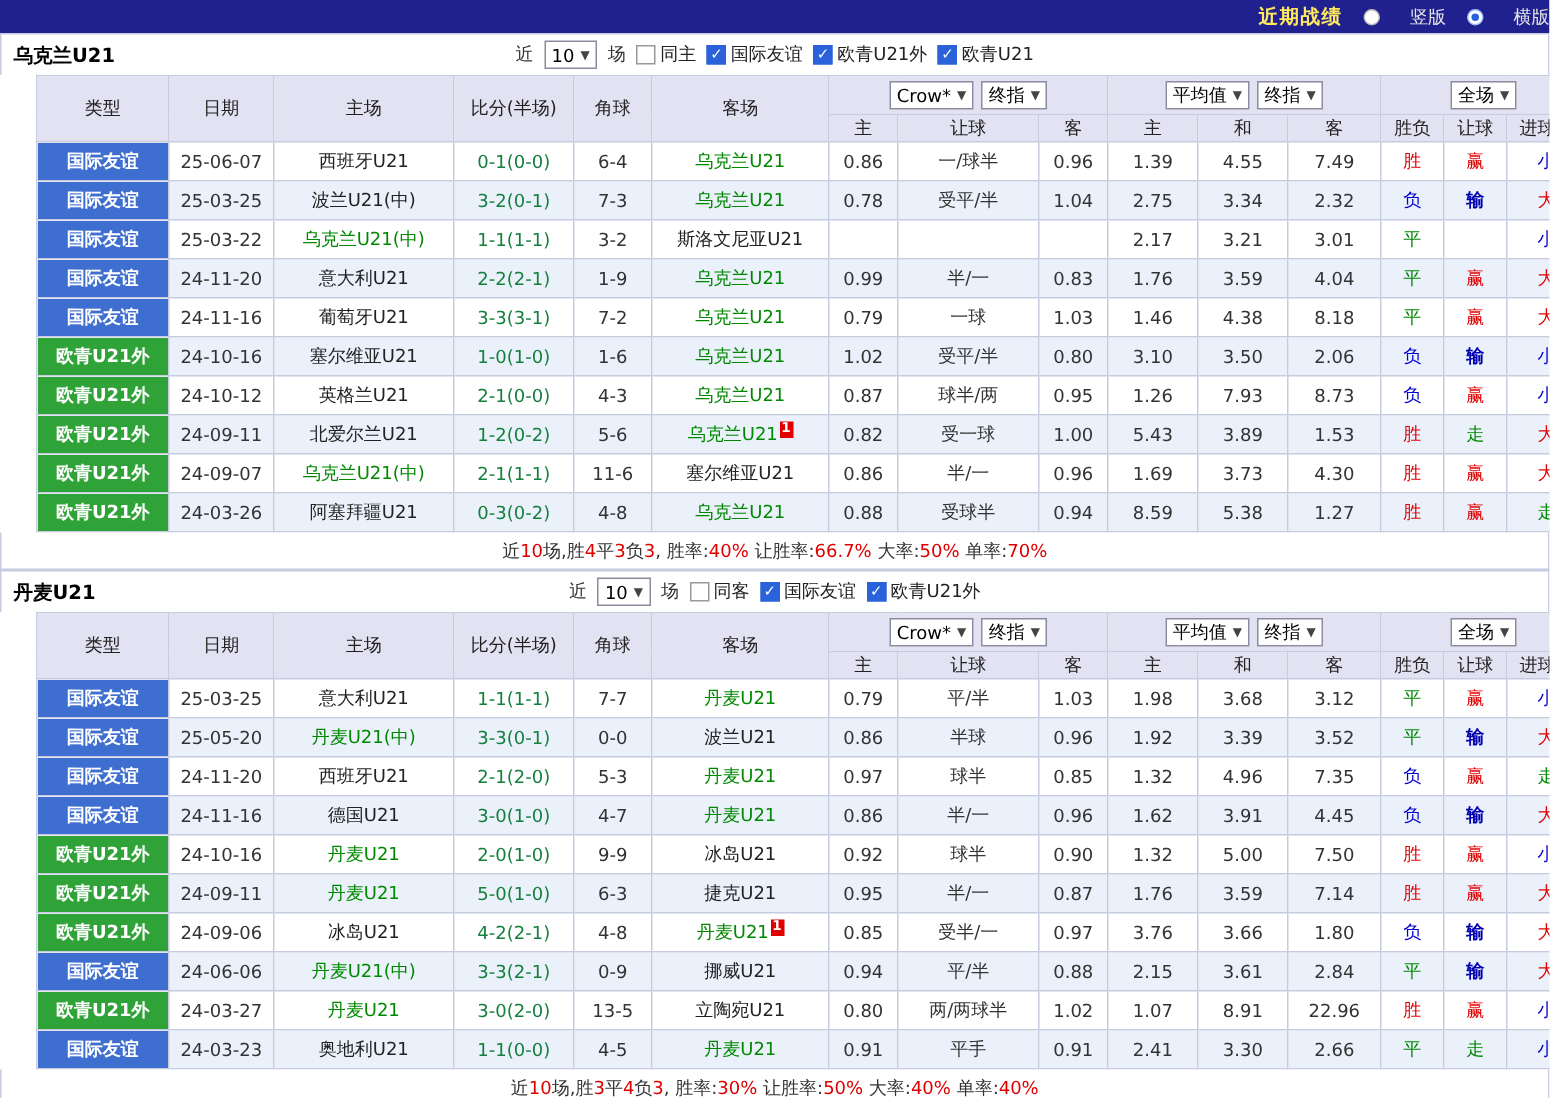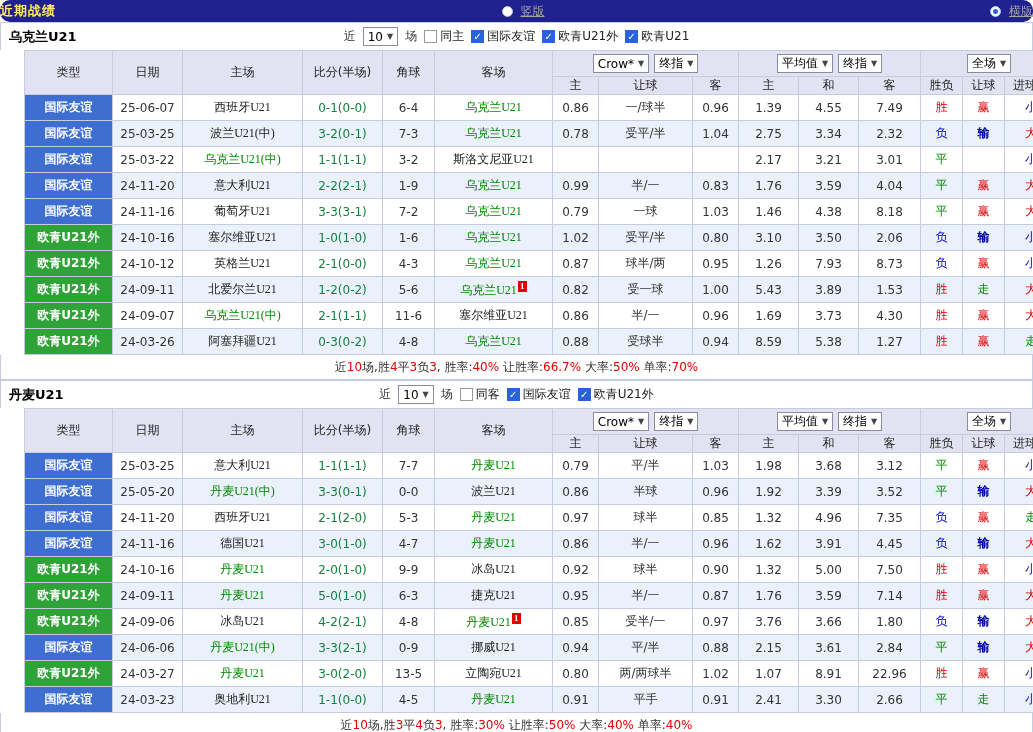"近期战绩" .topbar { border-radius: 10px -> none; justify-content: space-between -> flex-end }
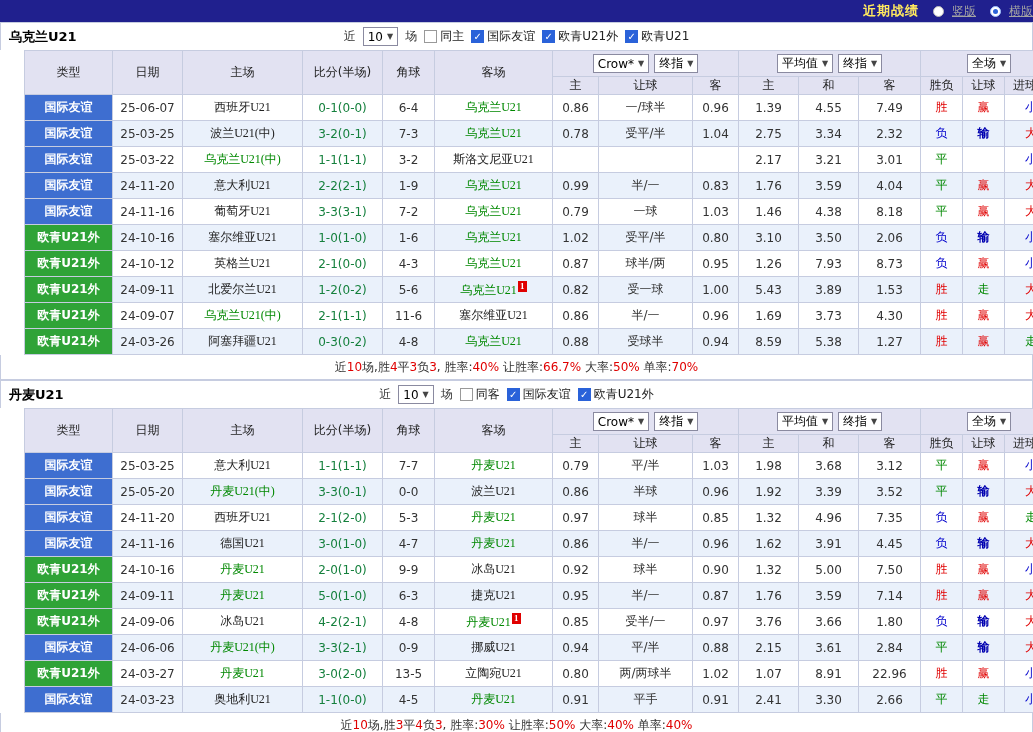"竖版" .radio { color: #a3a3a3 -> #e5e5e5; gap: 8px -> 20px; text-decoration: underline -> none }
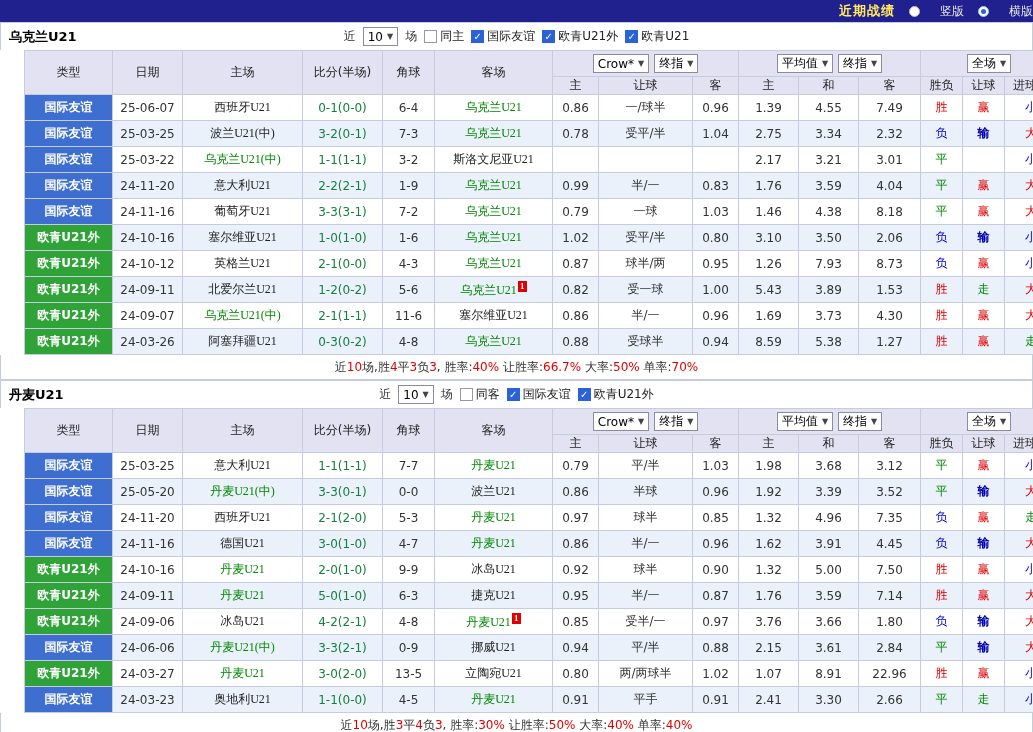"西班牙U21" .teamcell { font-family: Liberation Serif, serif -> none }
